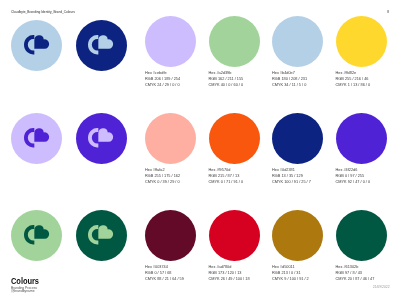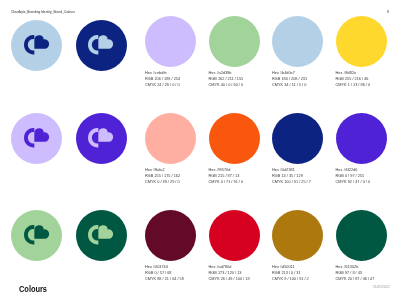"Colours" .title h1 { margin: 8px -> 0 }
